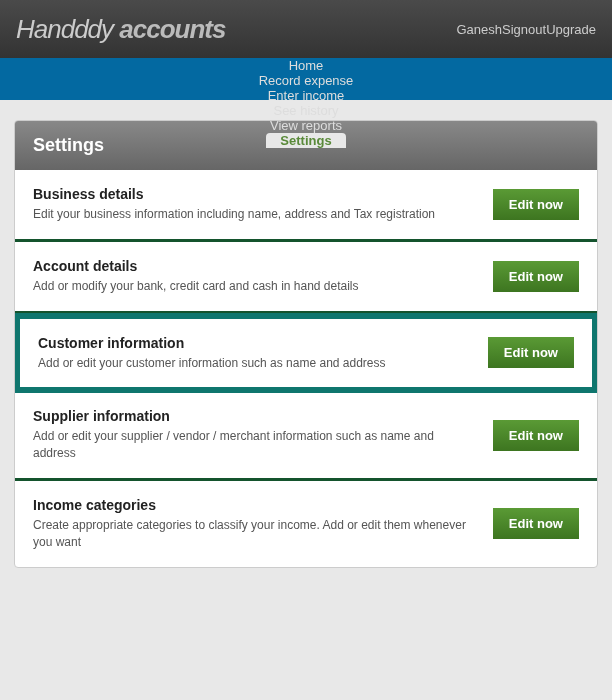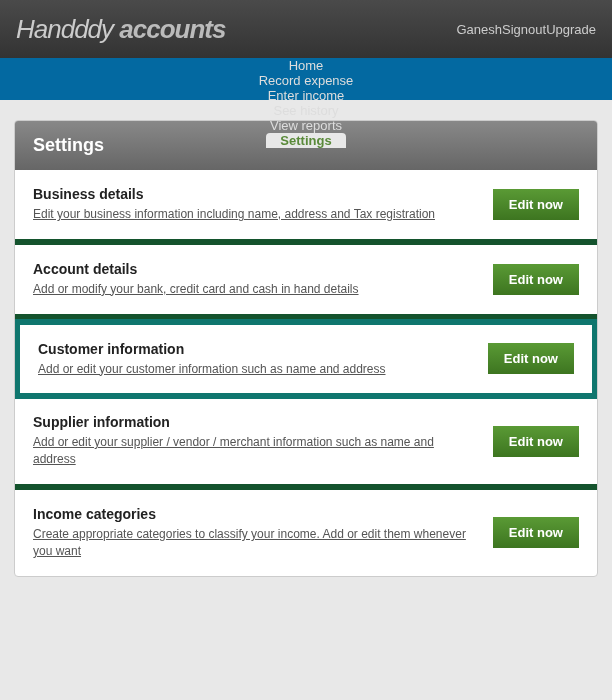"Business details" .settings-row { border-bottom: 6px solid #14532d -> 3px solid #14532d }
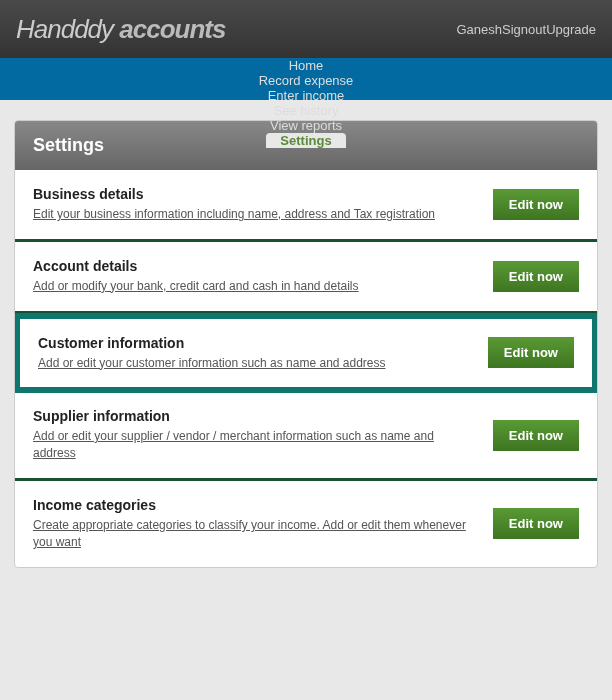"Edit your business information including" .row-desc { text-decoration: underline -> none }
